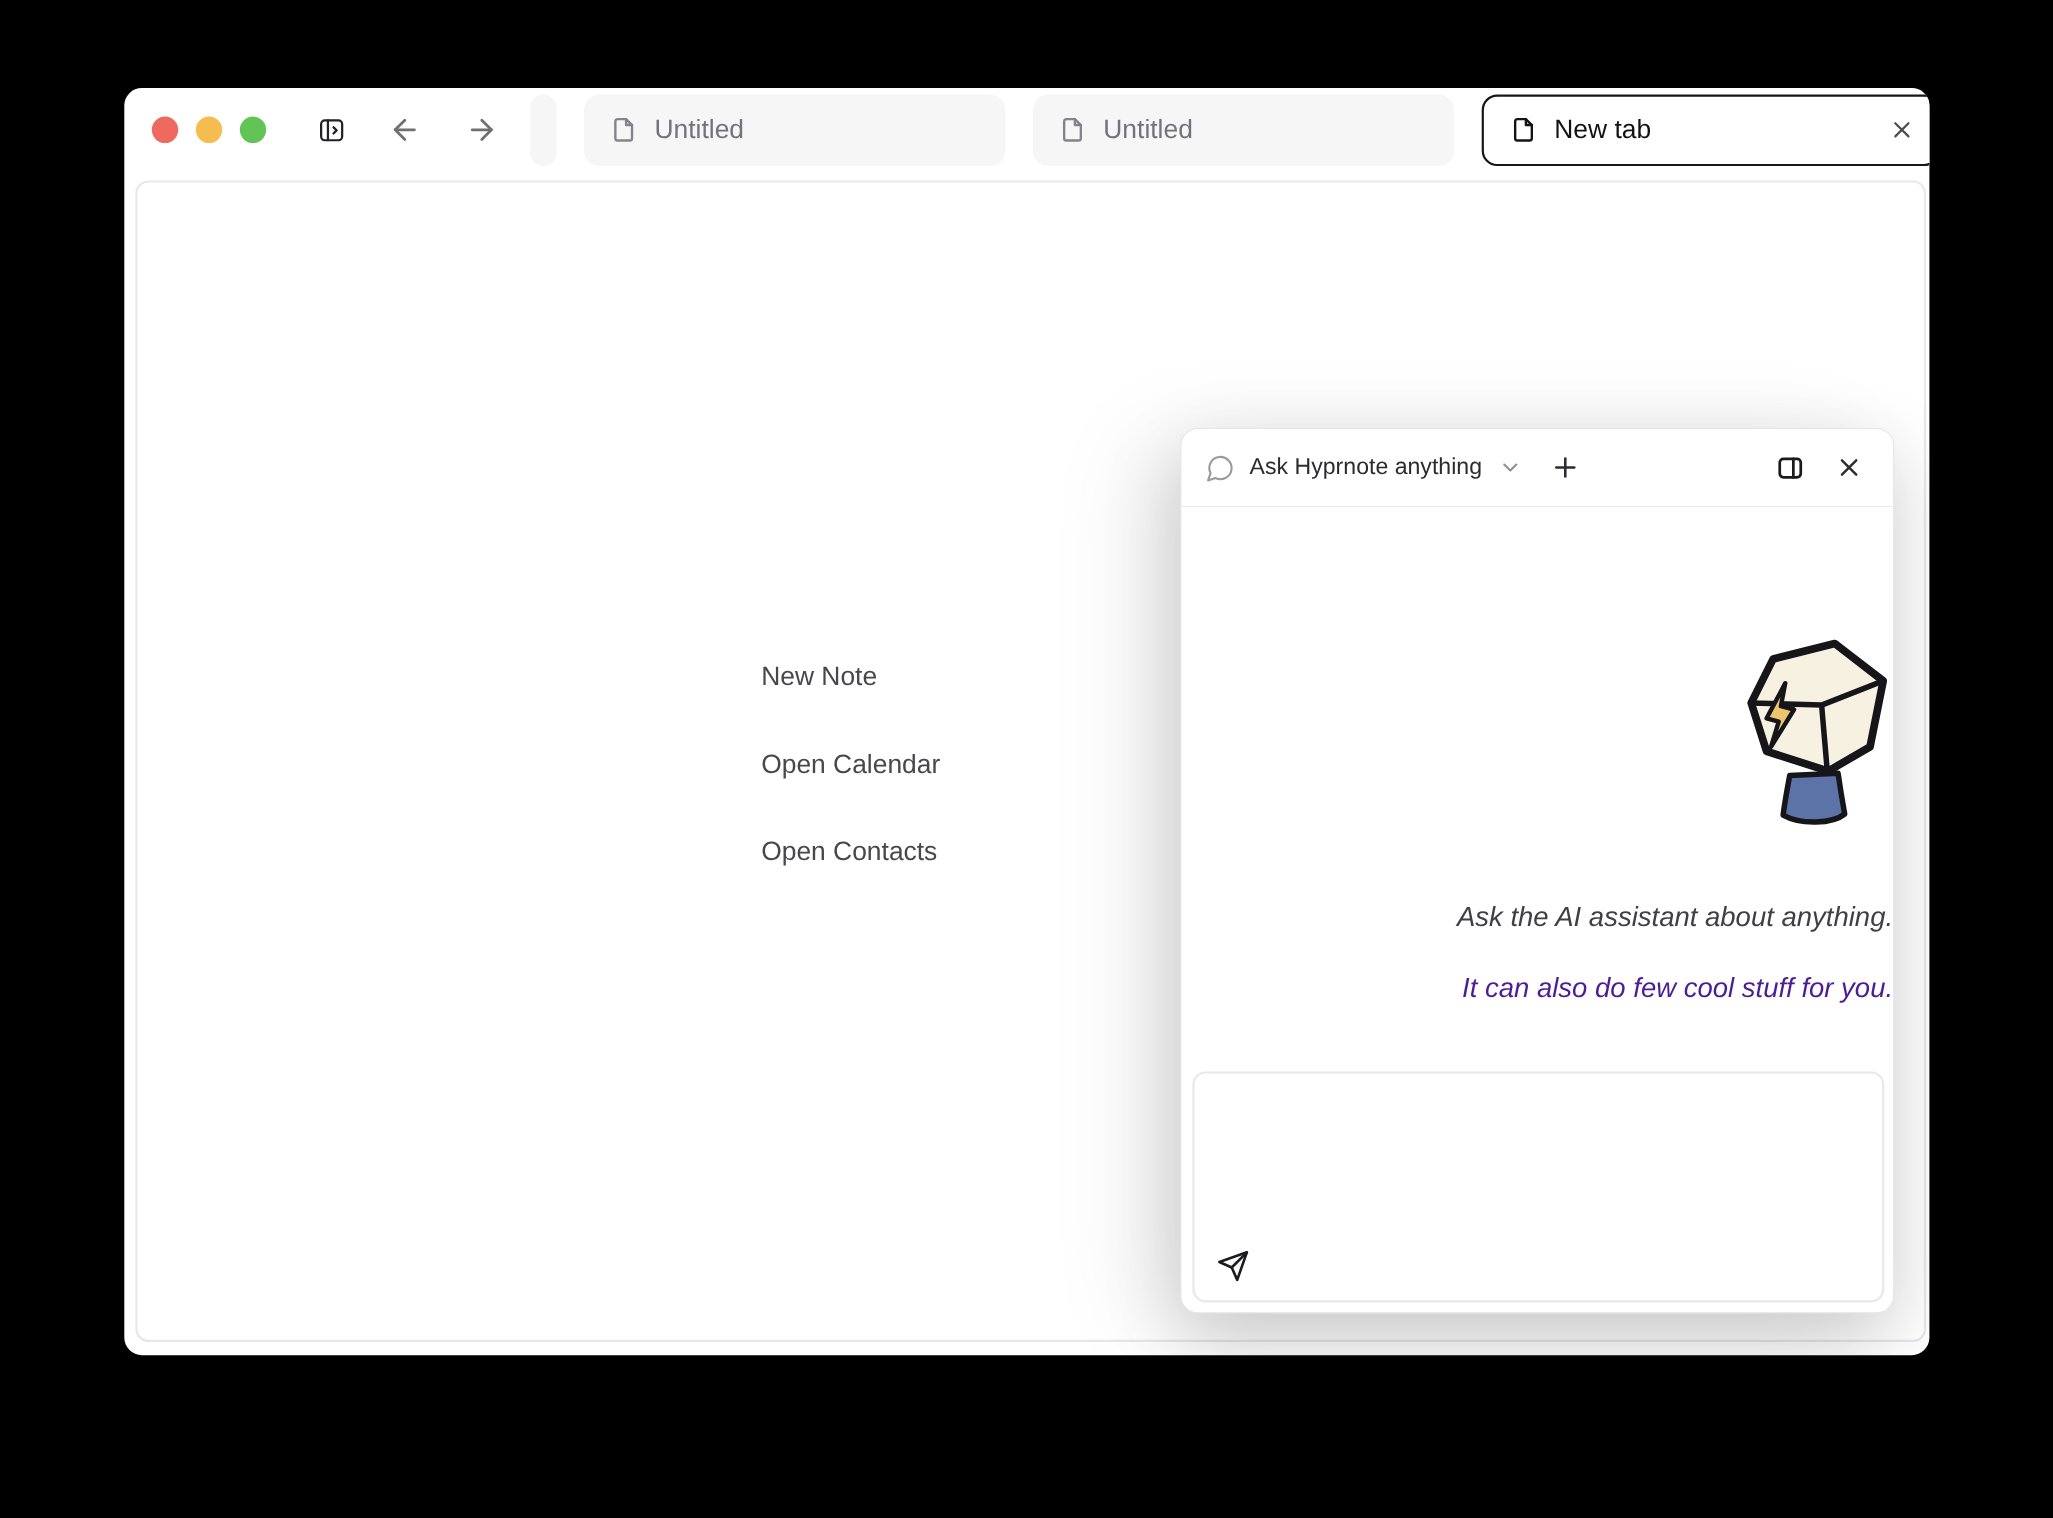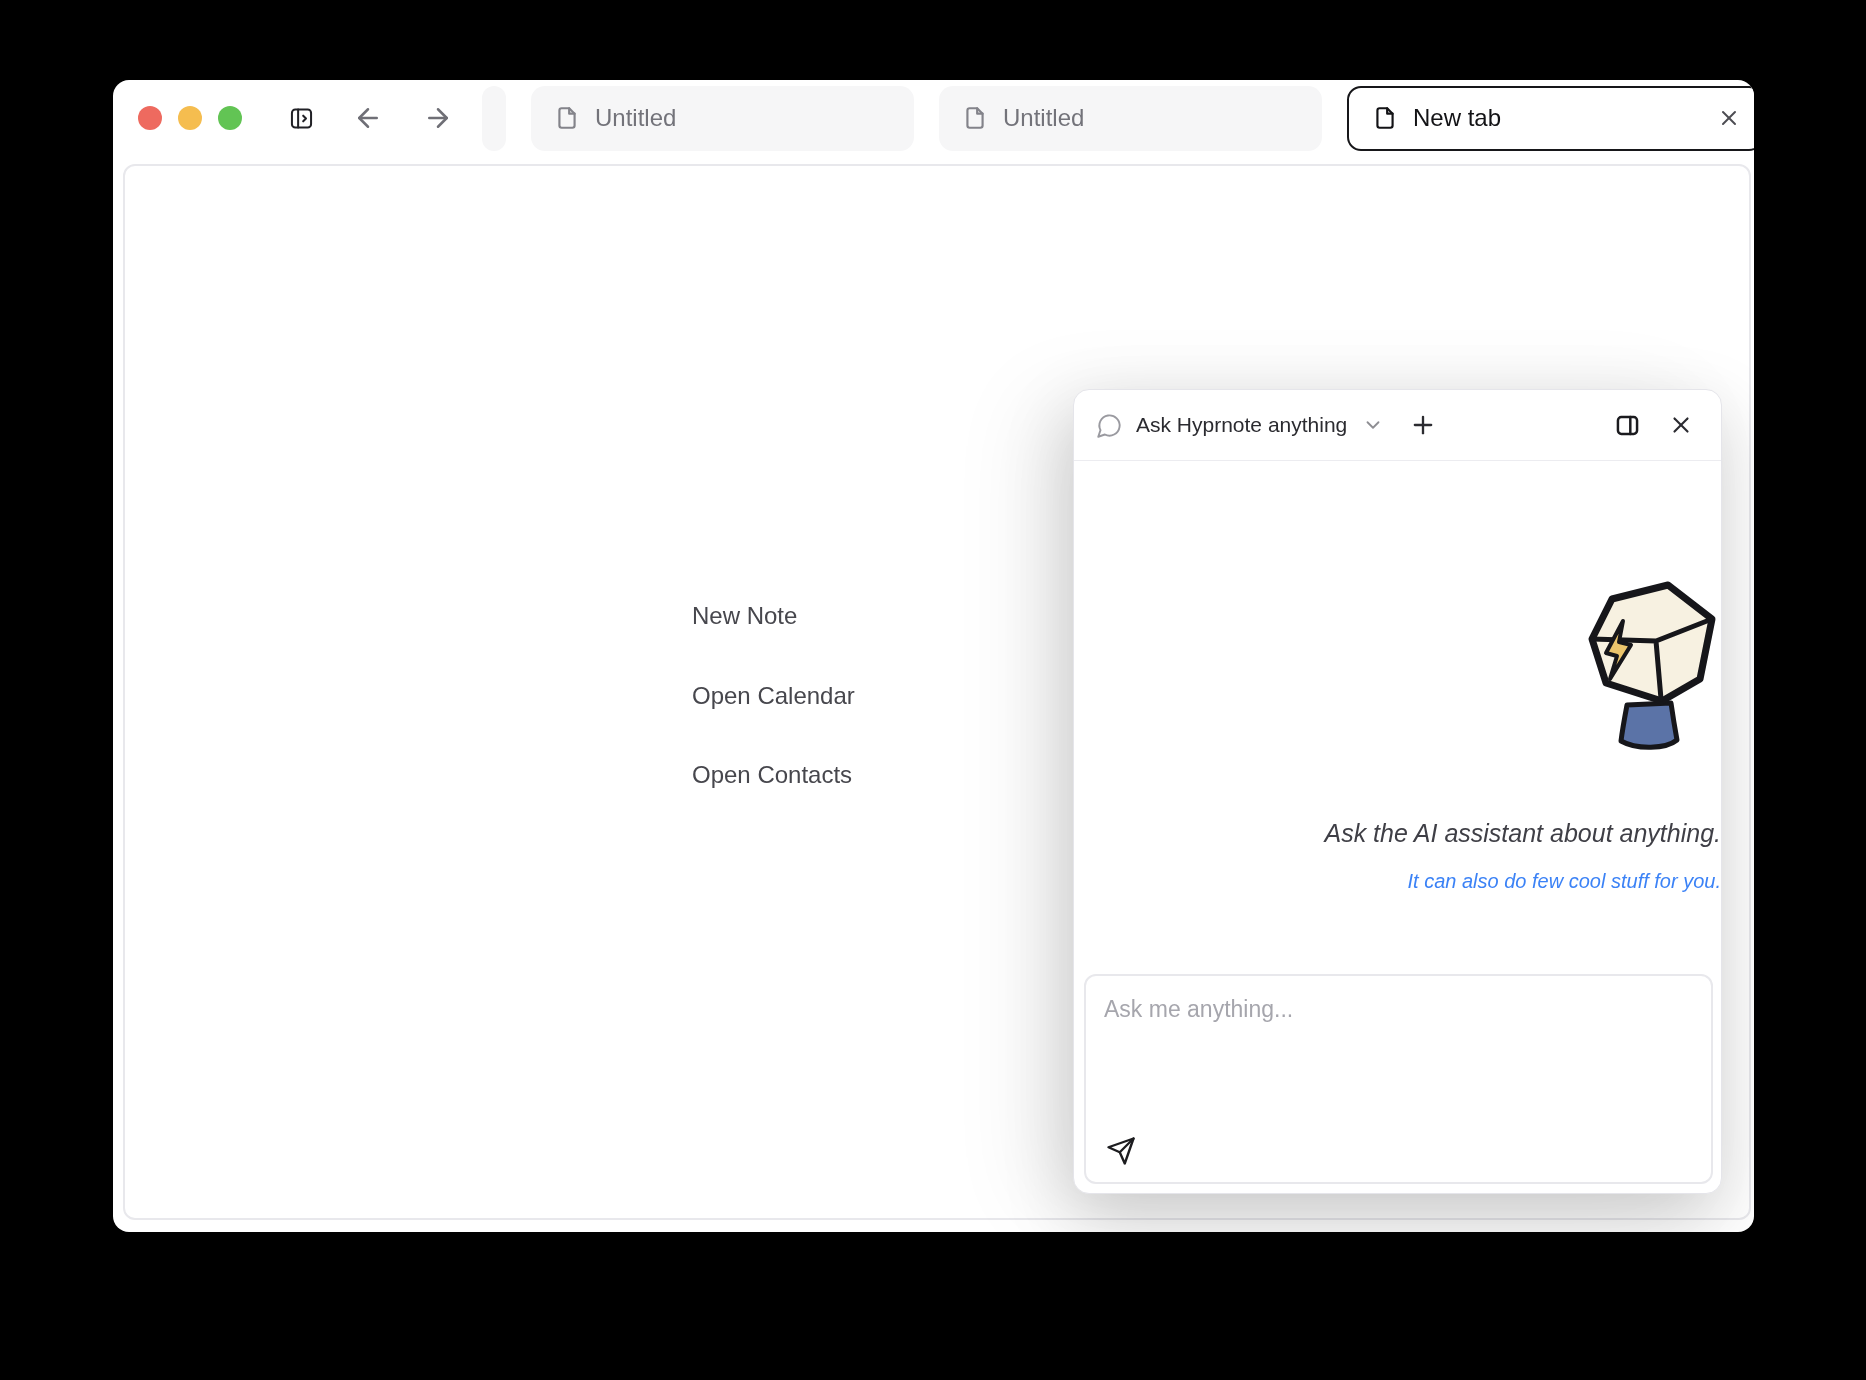"It can also do few" .subtext { color: #3b82f6 -> #4c1d95; font-size: 20px -> 25px; margin-top: 18px -> 34px }
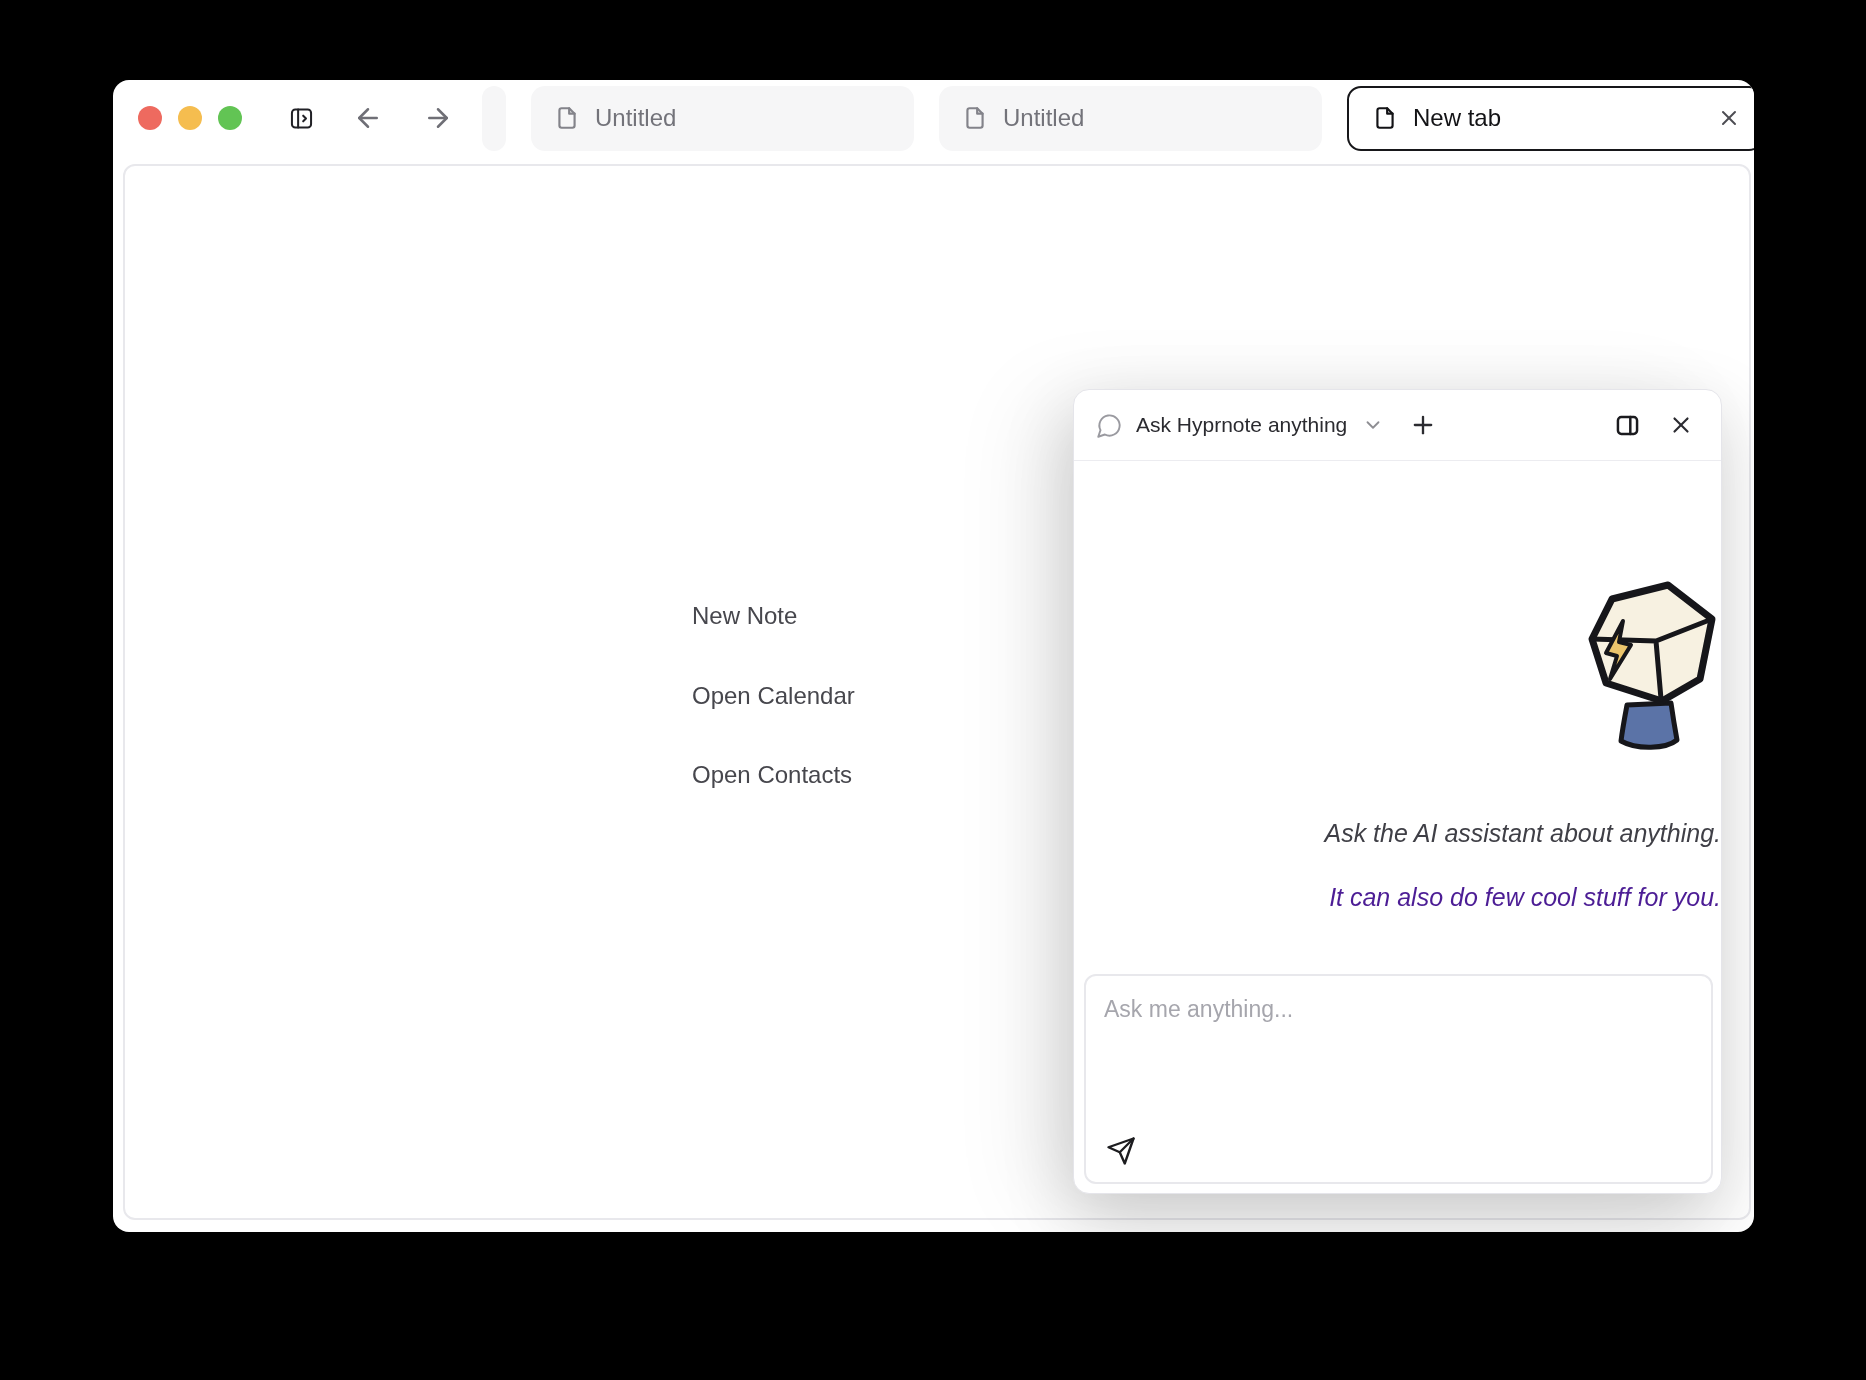"Ask me anything..." textarea { html: <textarea></textarea> -> none }
